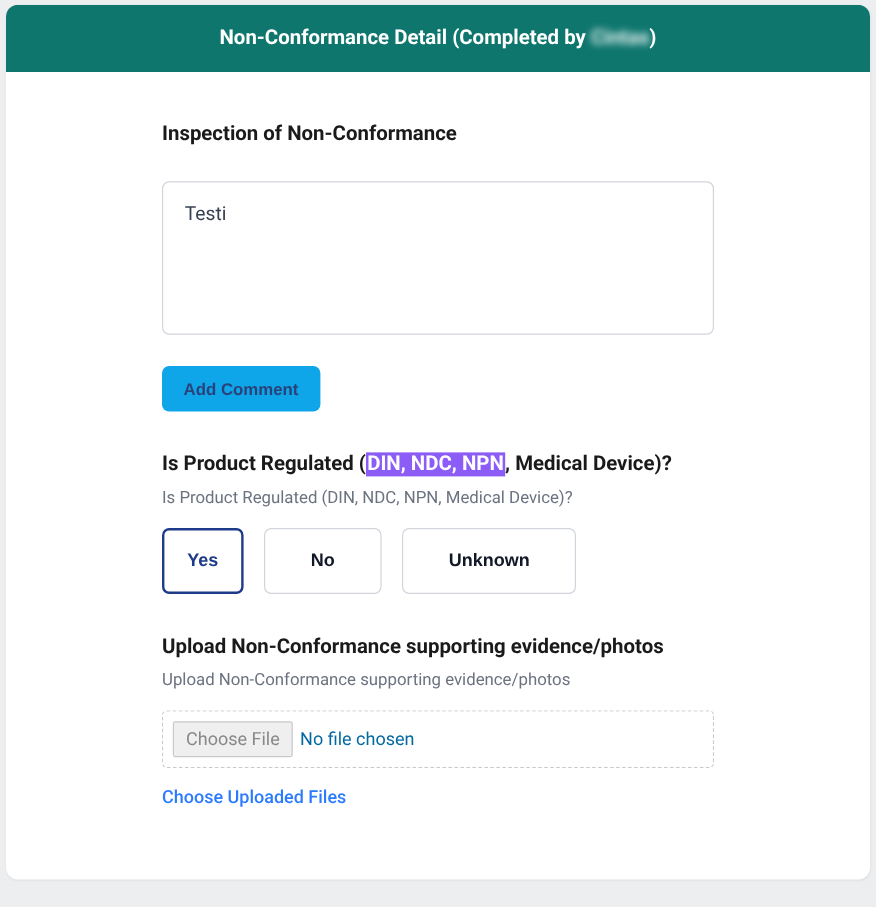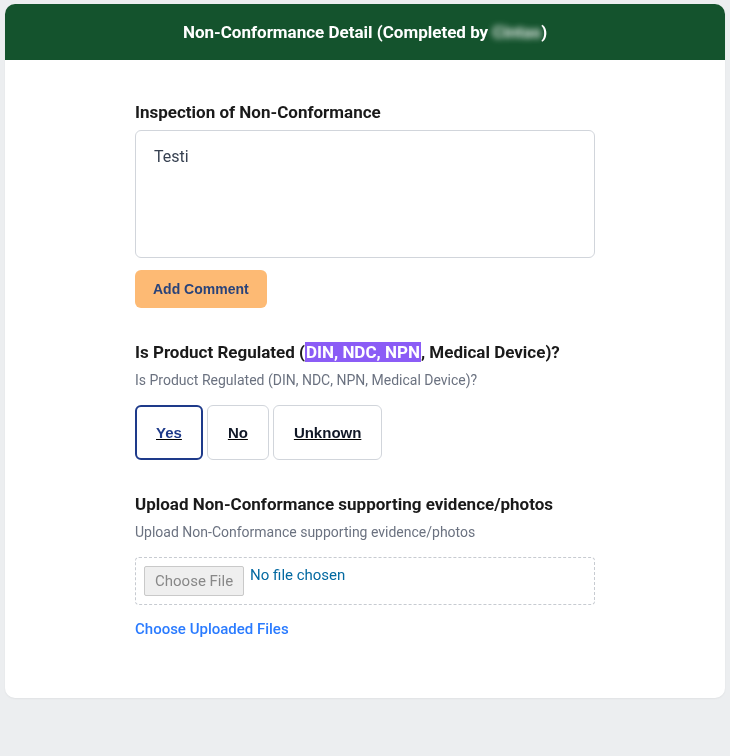"Non-Conformance Detail (Completed by )" .card-header { background: #14532d -> #0f766e }
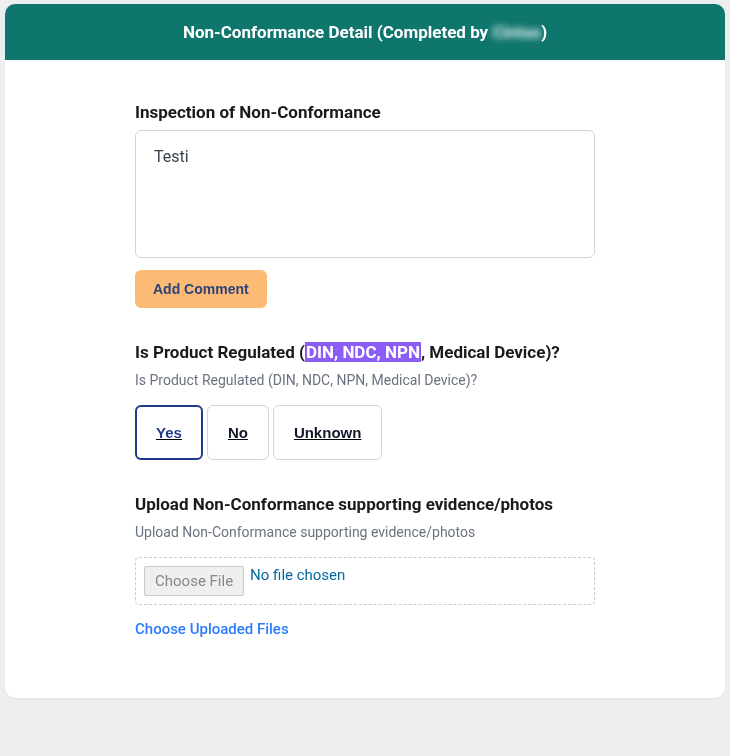"Testi" .textarea { margin-top: none -> 21px }
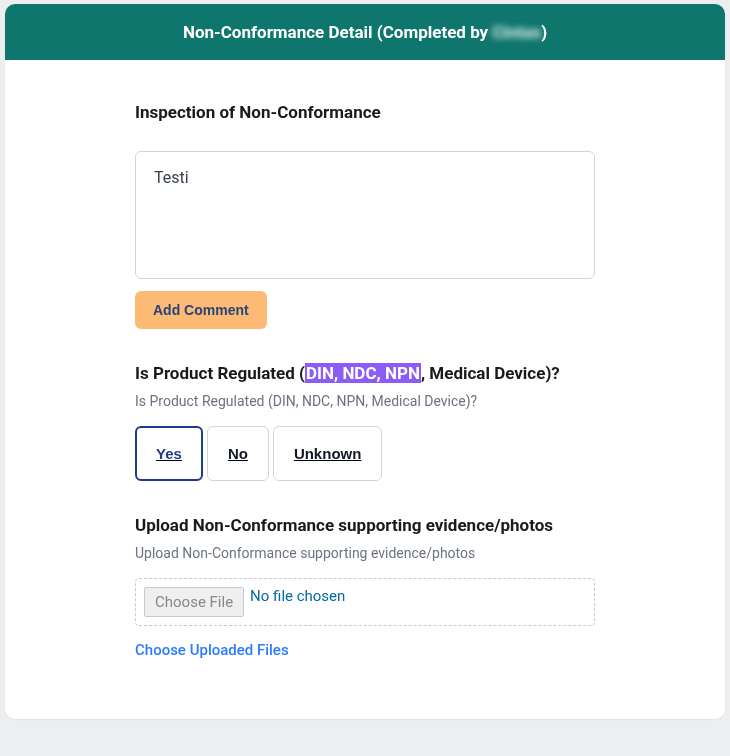"Add Comment" .btn-secondary { background: #fdba74 -> #0ea5e9; margin-top: 8px -> 22px }
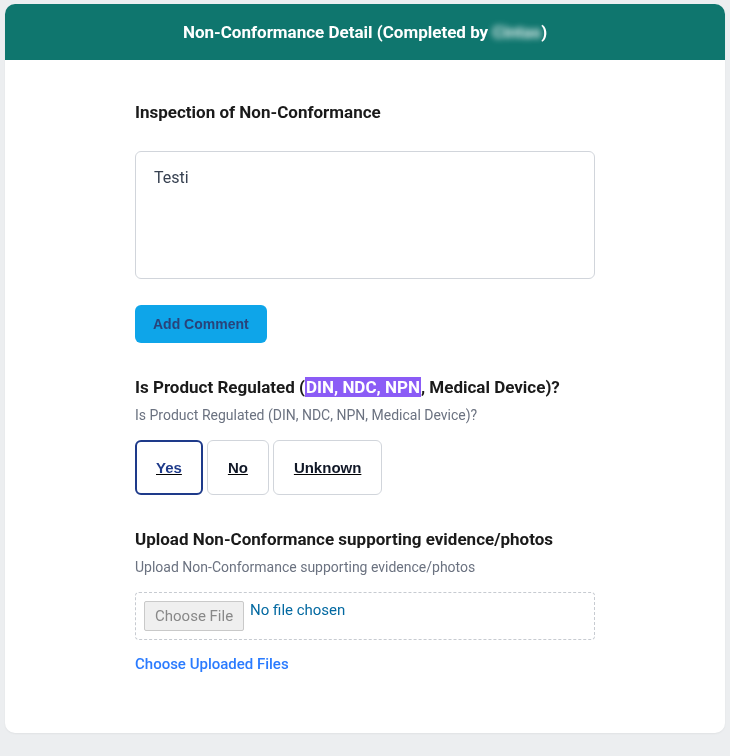"Yes" .radio-row { gap: 4px -> 17px; text-decoration: underline -> none }
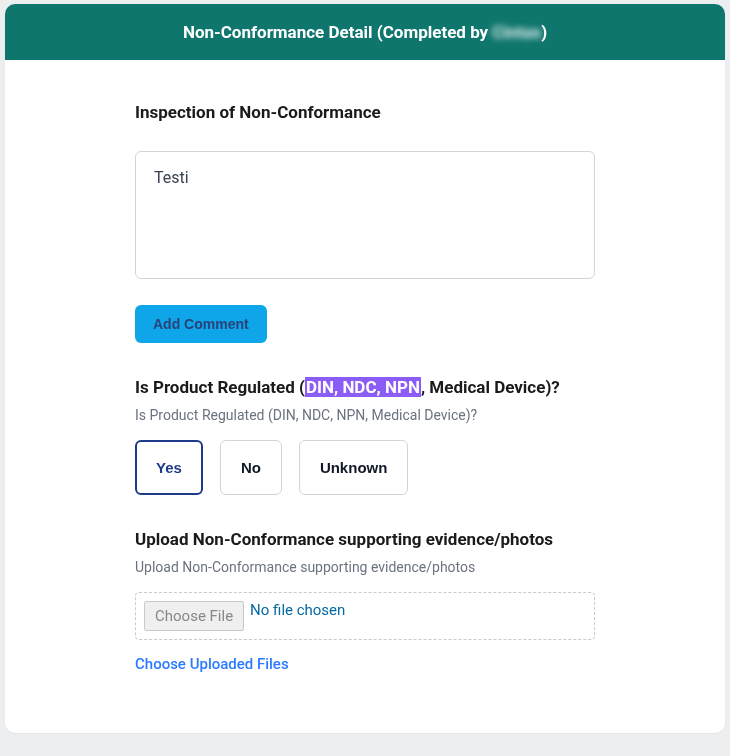"No" .radio-btn { padding: 18px 20px -> 18px 38px }
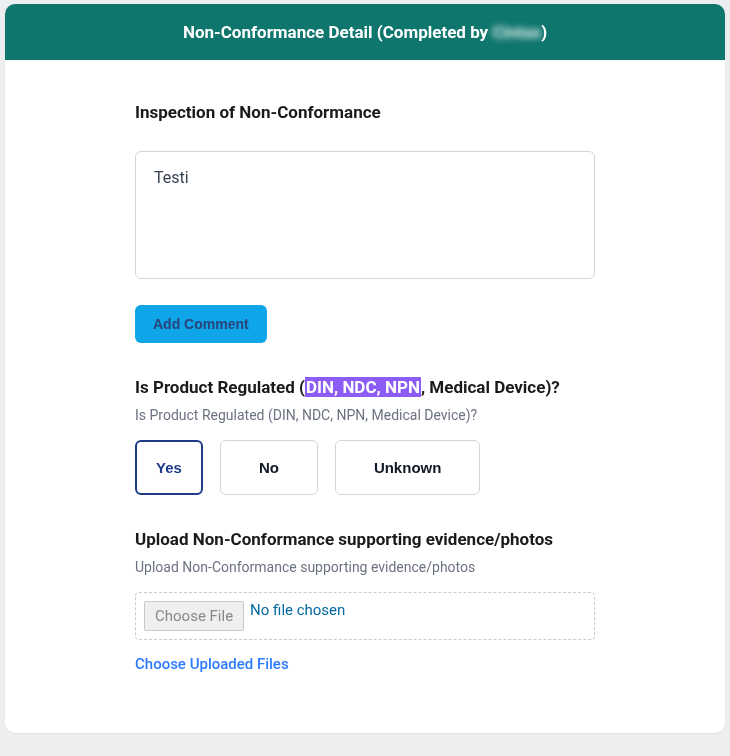"Choose File" .upload-box { align-items: none -> center }
